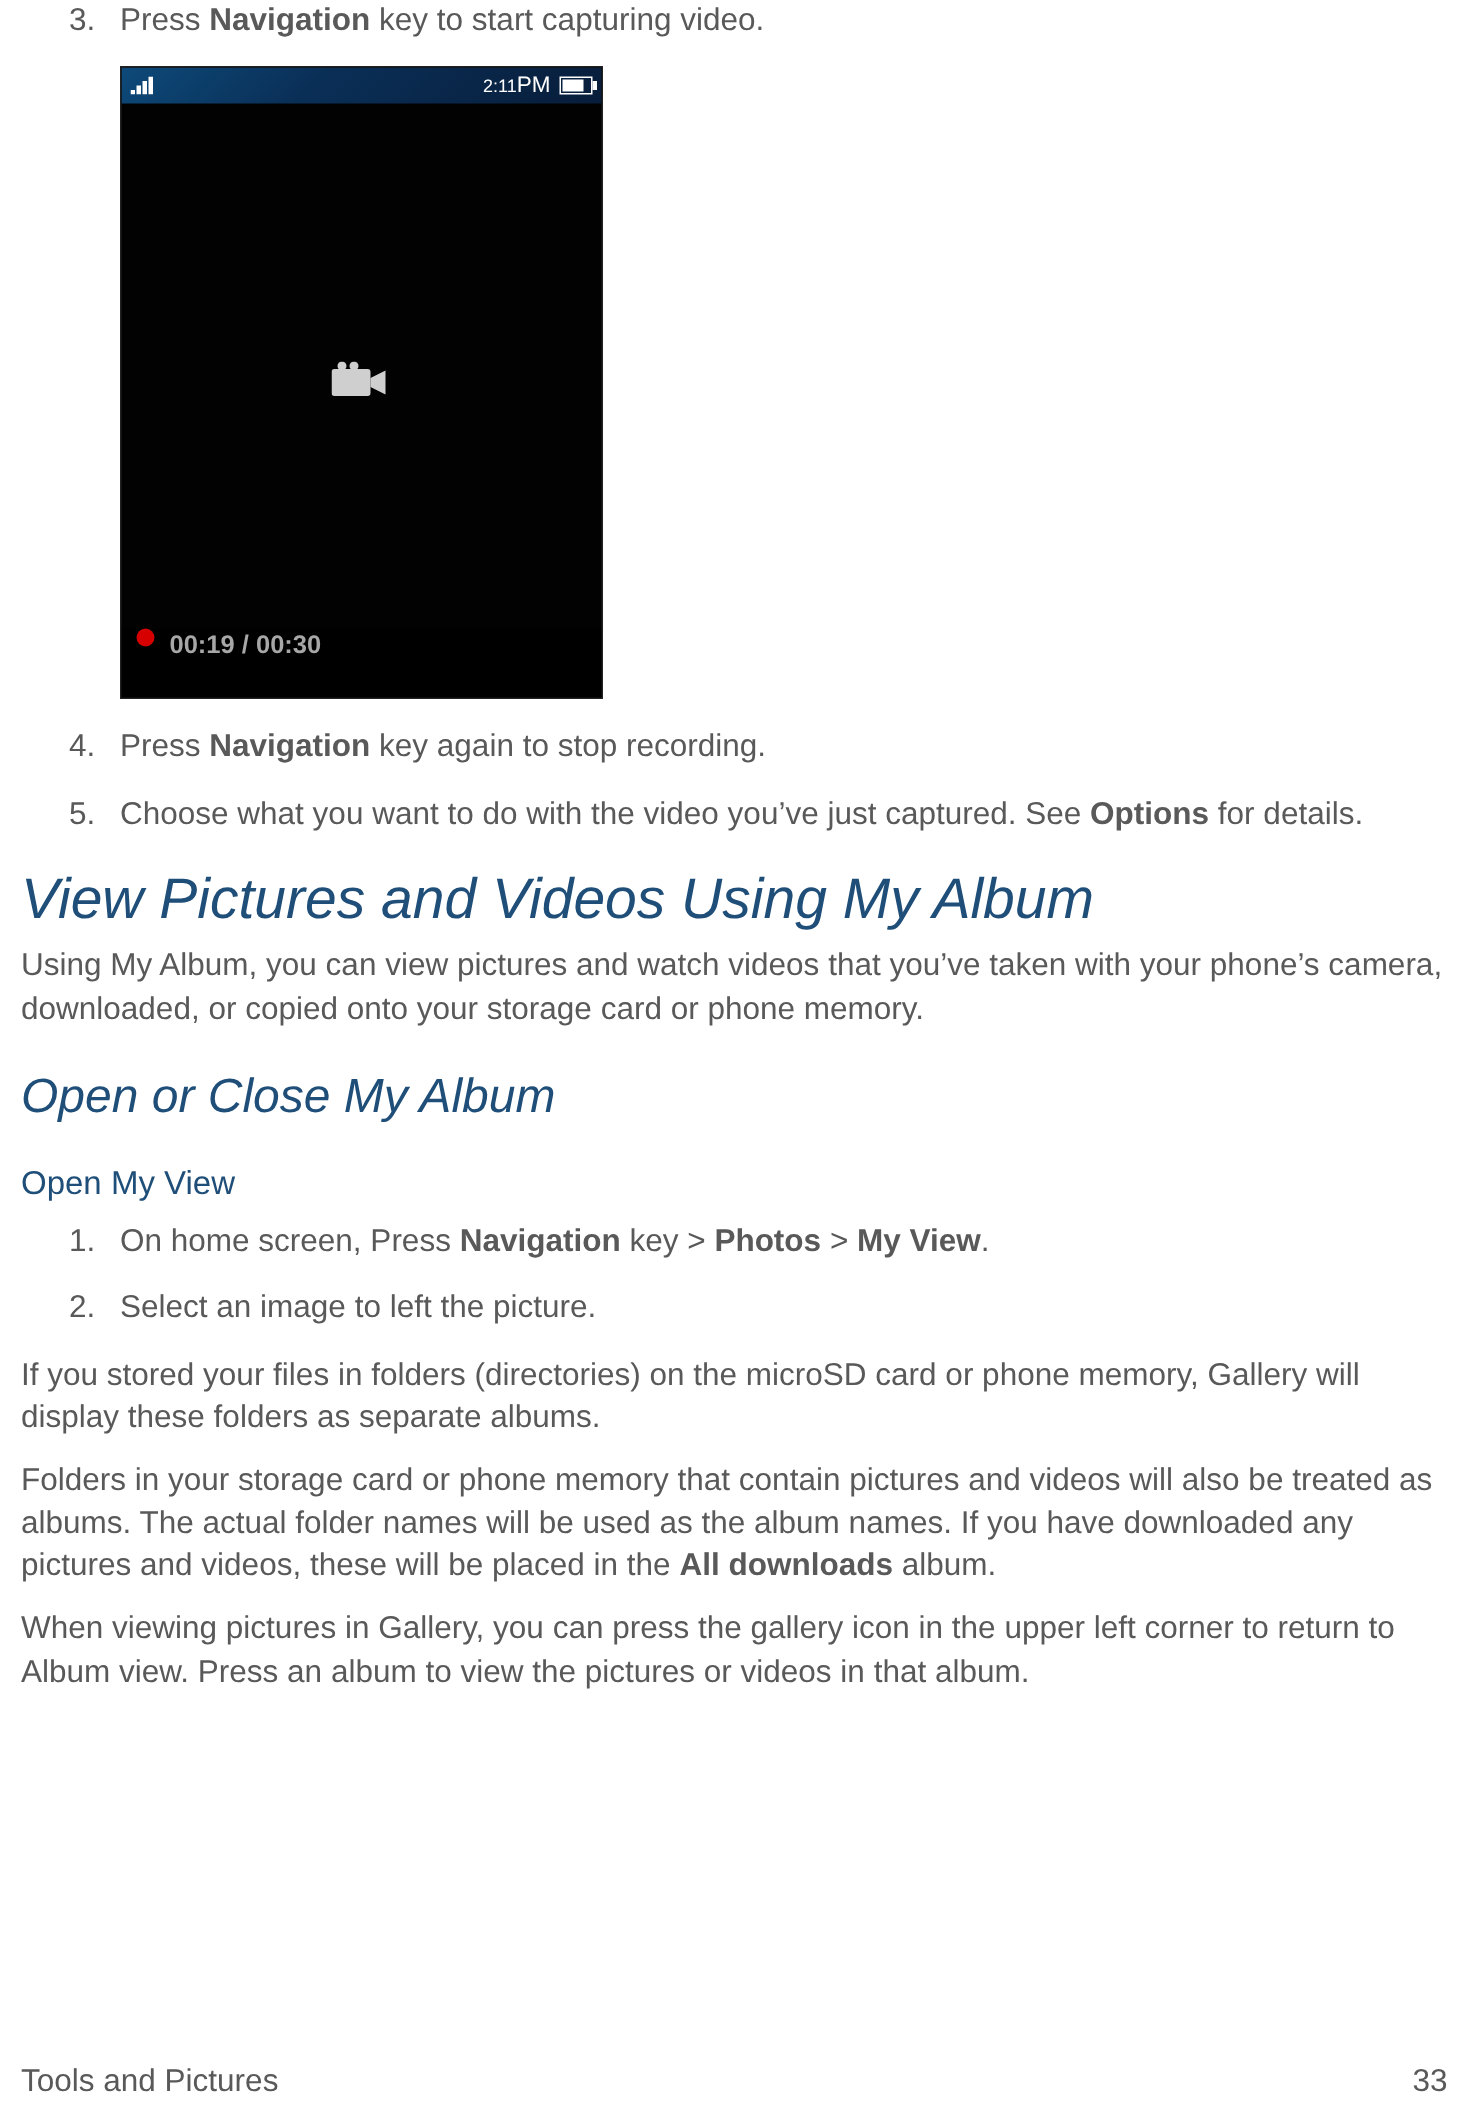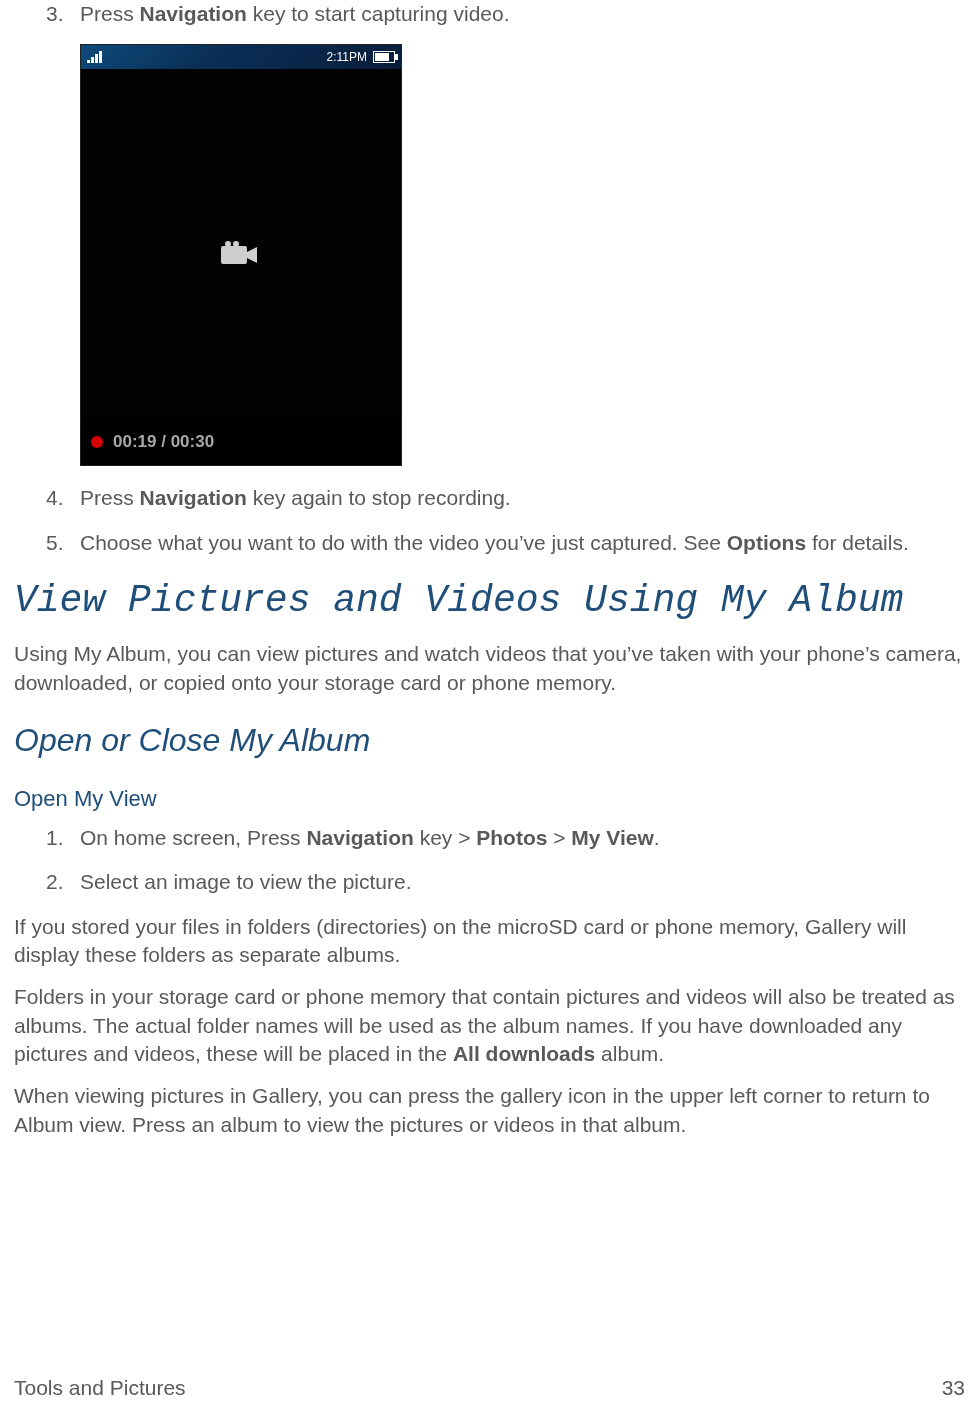"PM" span { font-size: 12px -> 15px }
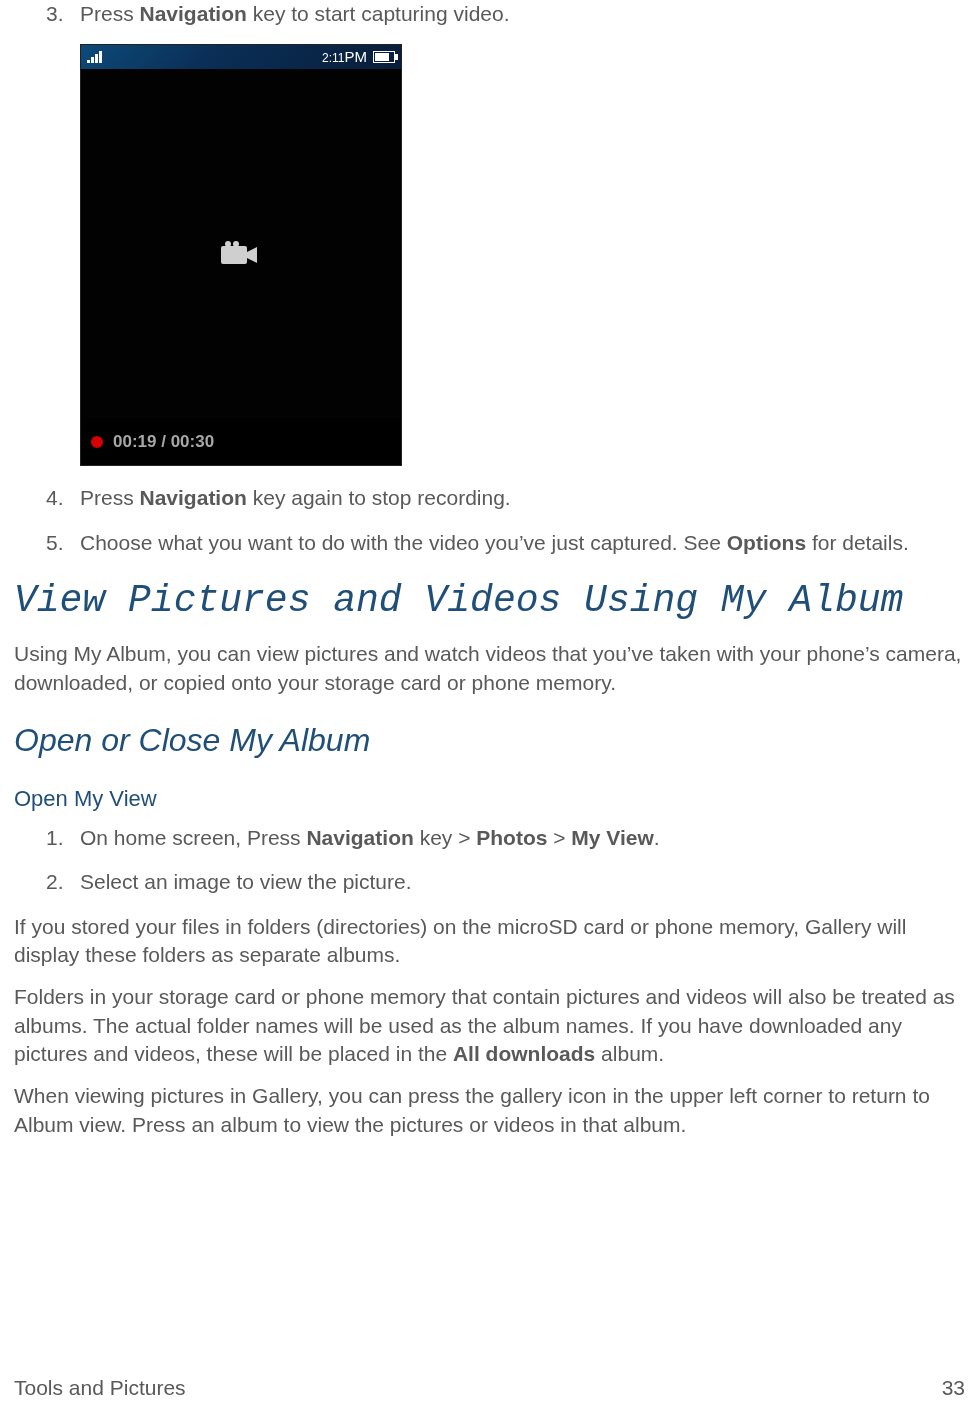"00:19 / 00:30" .timebar { align-items: center -> flex-start }
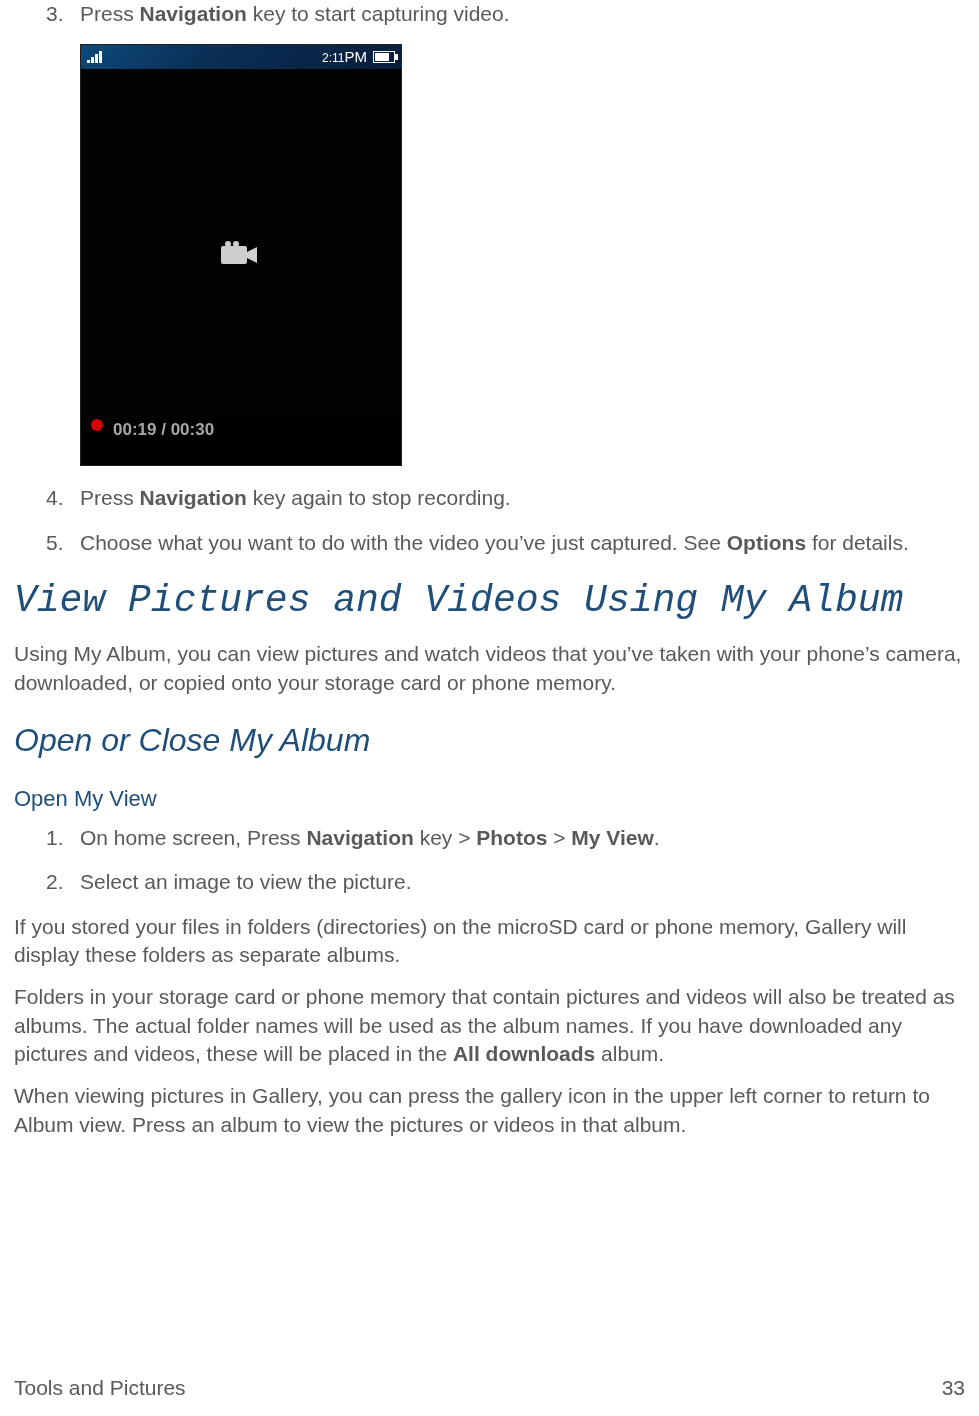"View Pictures and Videos Using" h1.sec { font-family: Liberation Mono, monospace -> Liberation Sans, sans-serif }
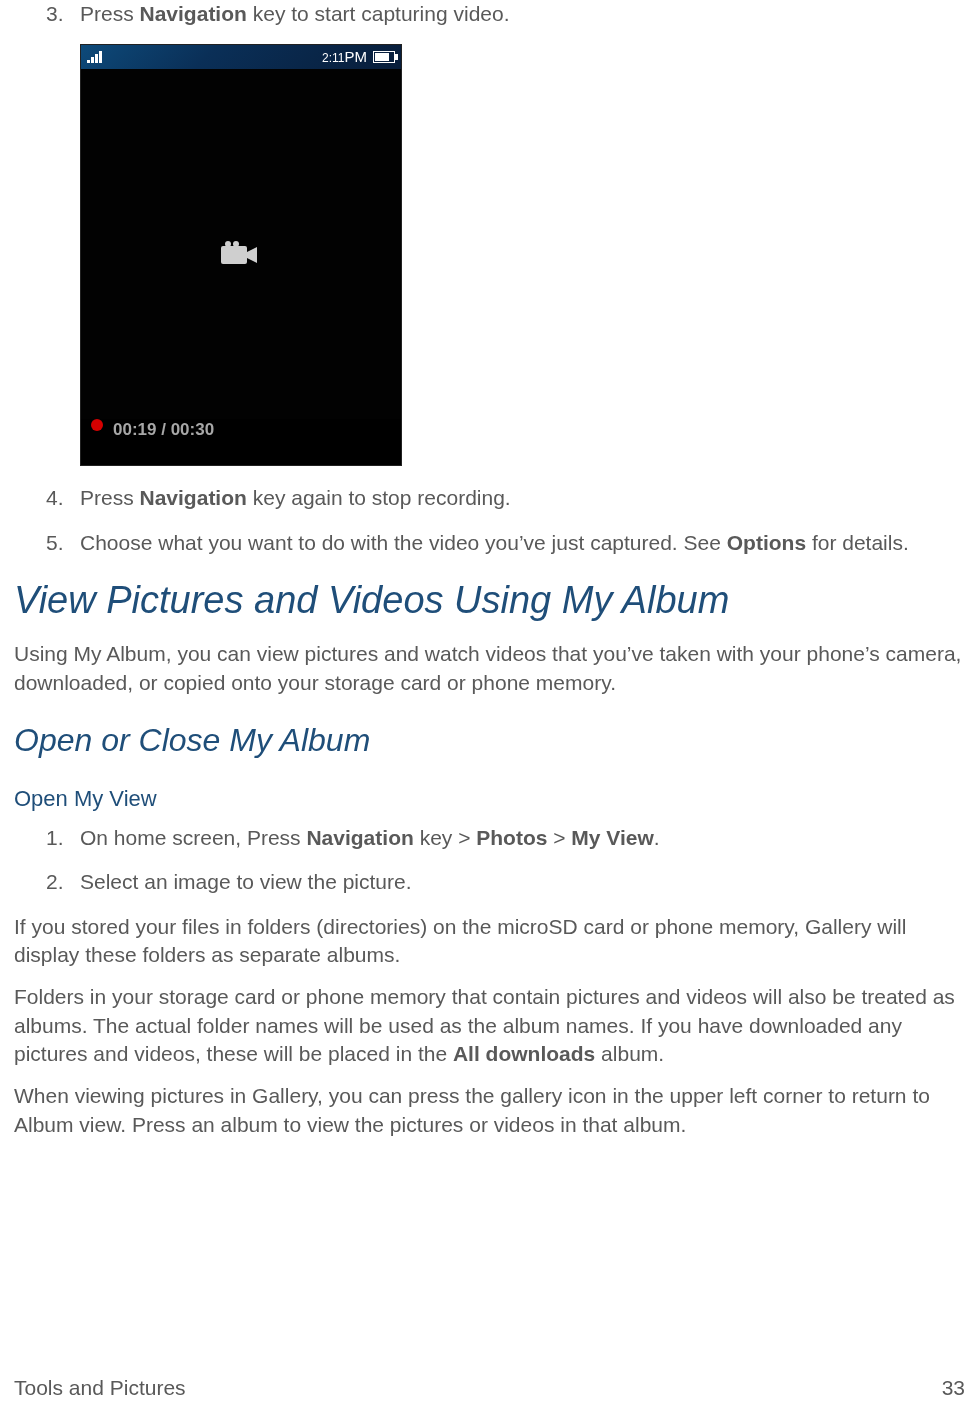"Using My Album, you can" p.body { margin: 14px 0 14px 0 -> 4px 0 14px 0 }
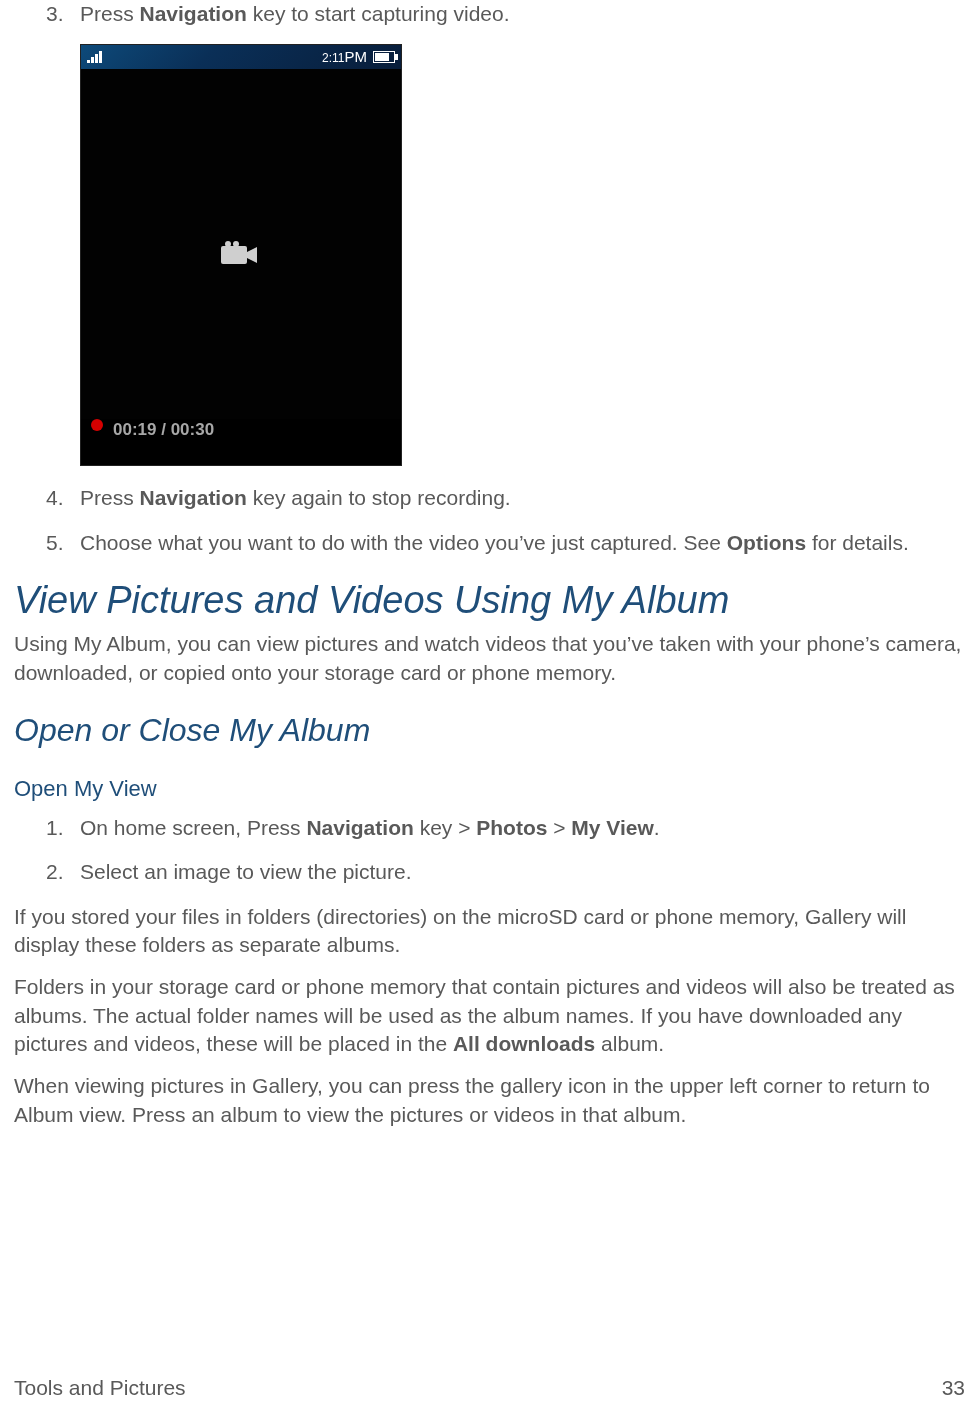"Select an image to view" span.body { text: view -> left }
